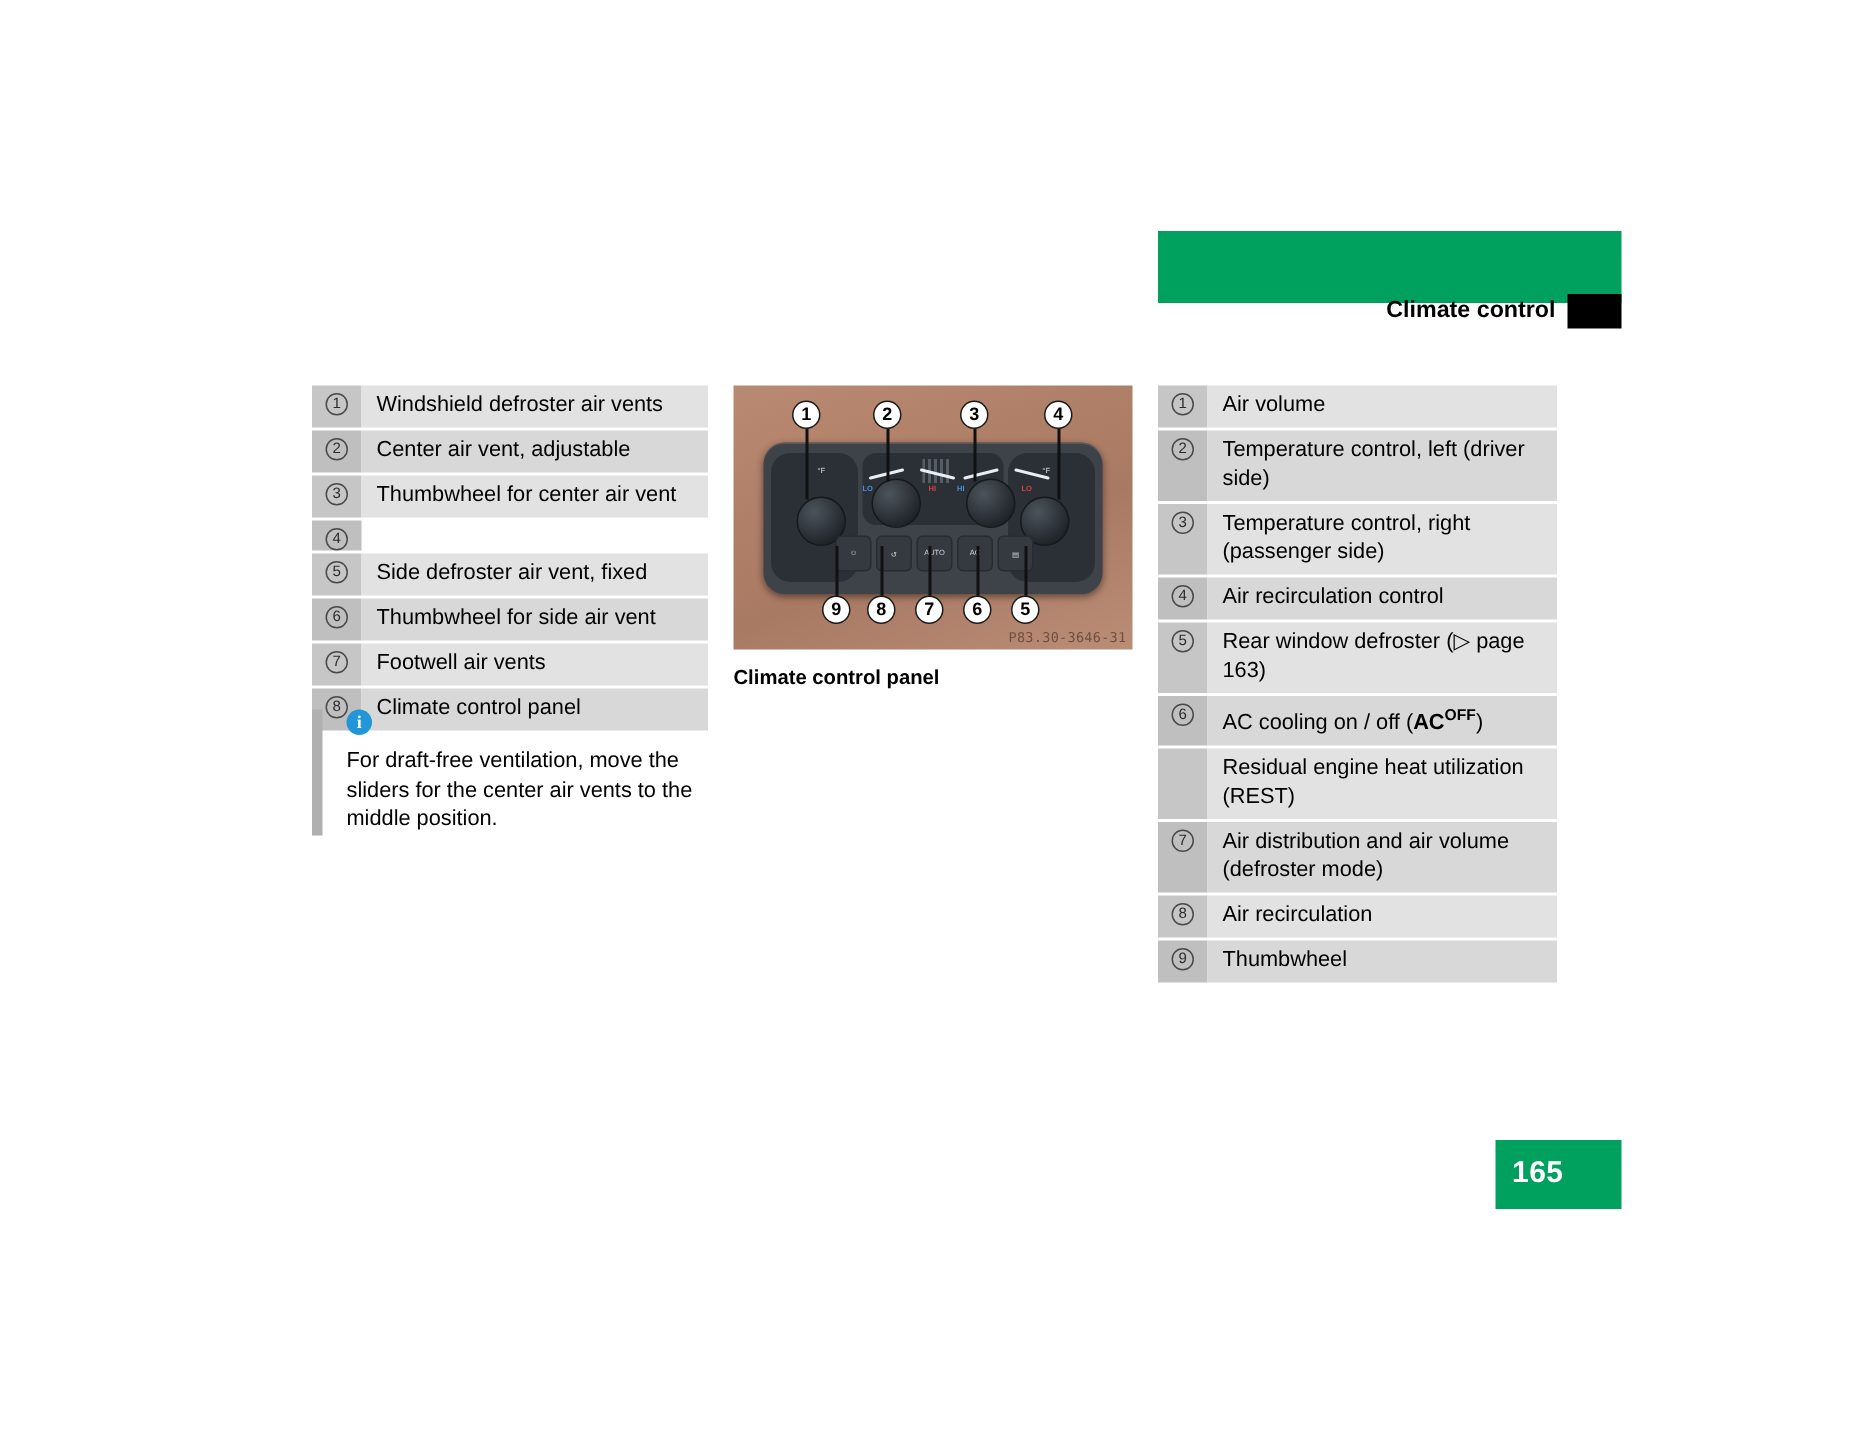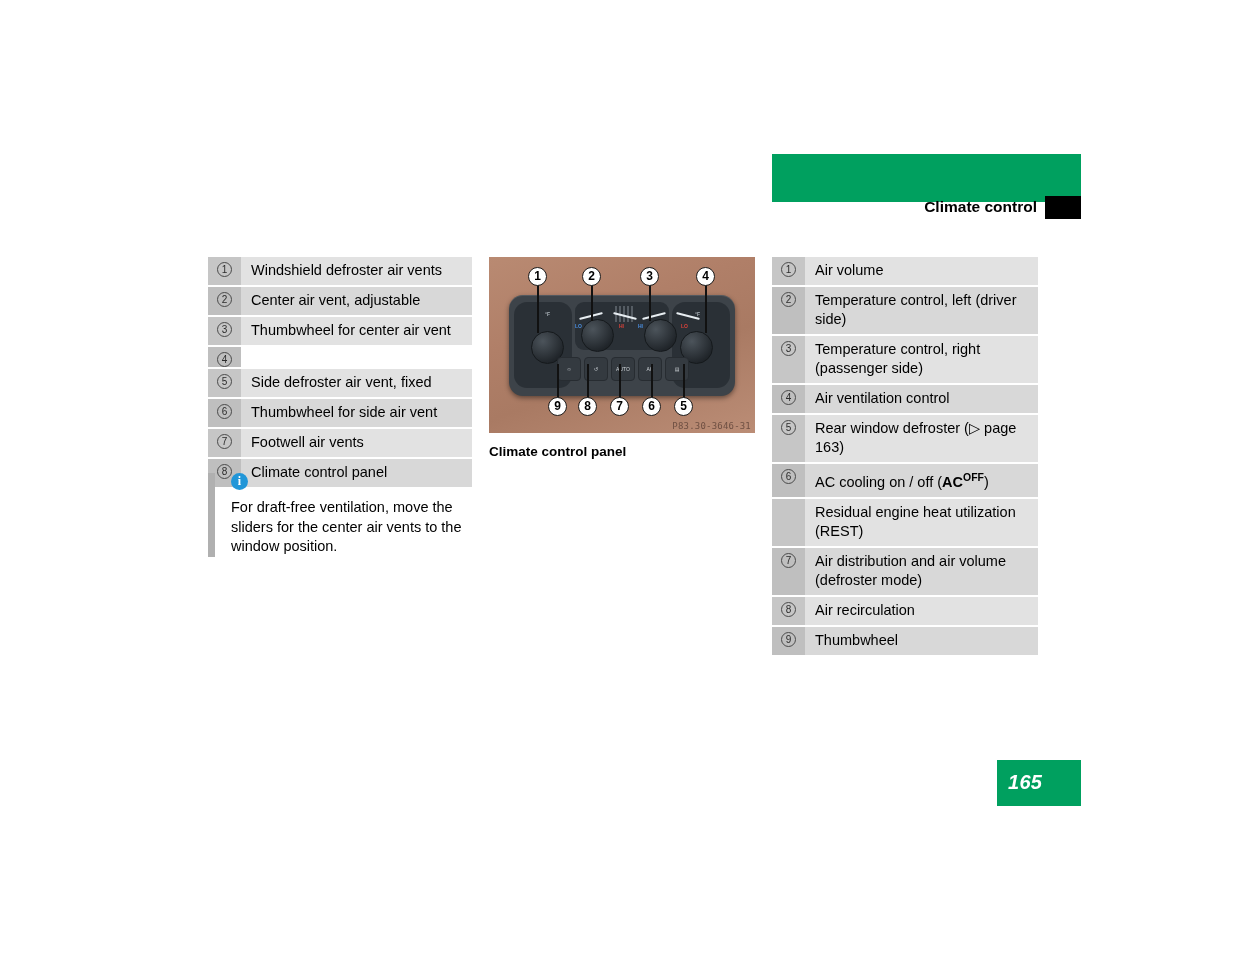"Air ventilation control" div.txt-cell { text: ventilation -> recirculation }
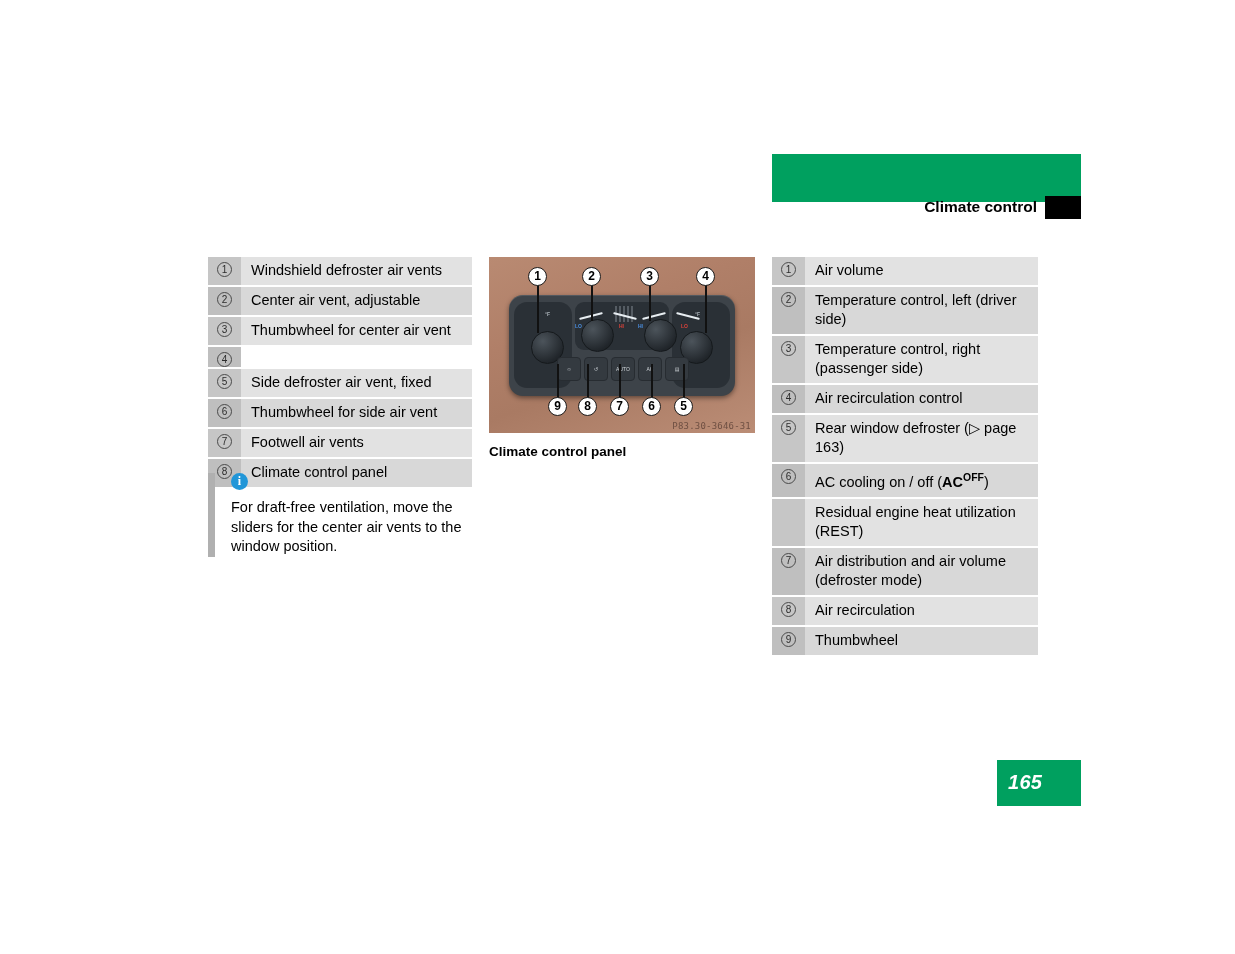"For draft-free ventilation, move the" div { text: window -> middle }
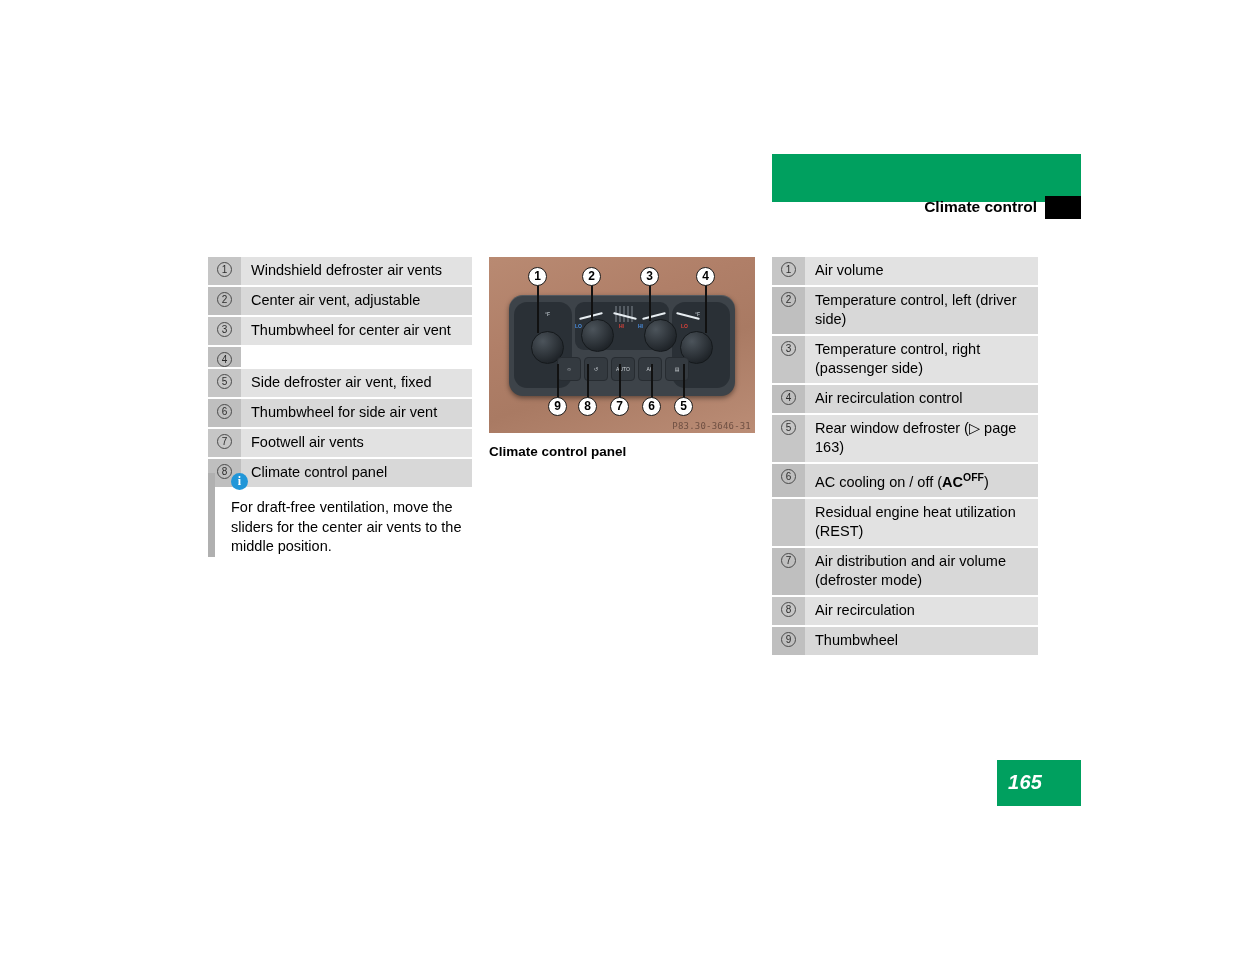"165" #page-number-box { font-style: italic -> none }
